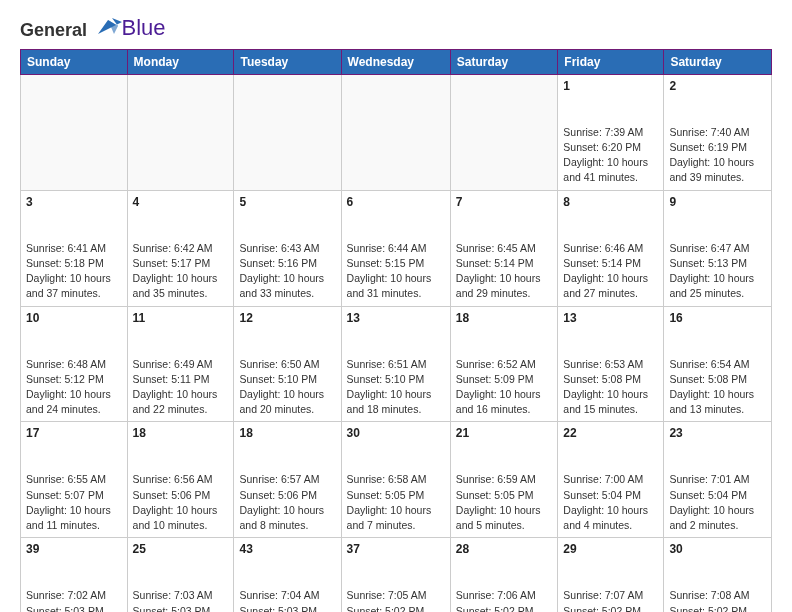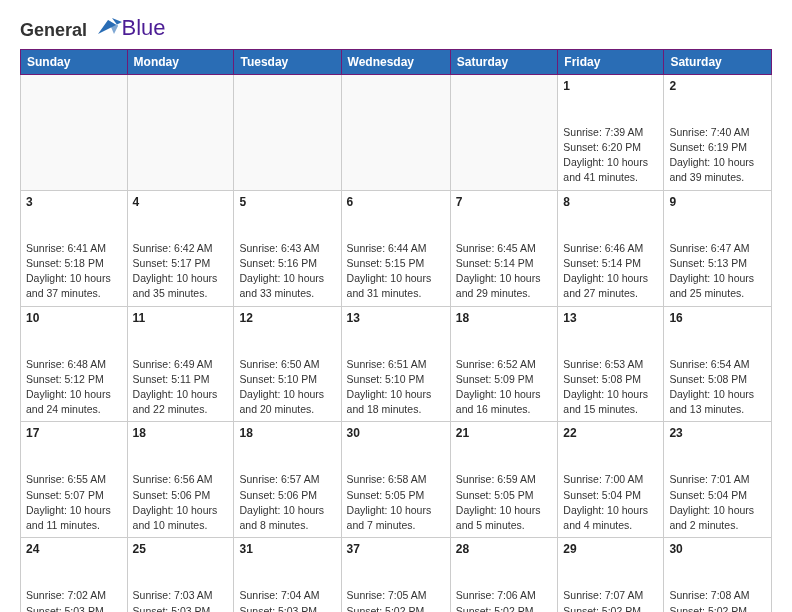"24" span.day-num { text: 24 -> 39 }
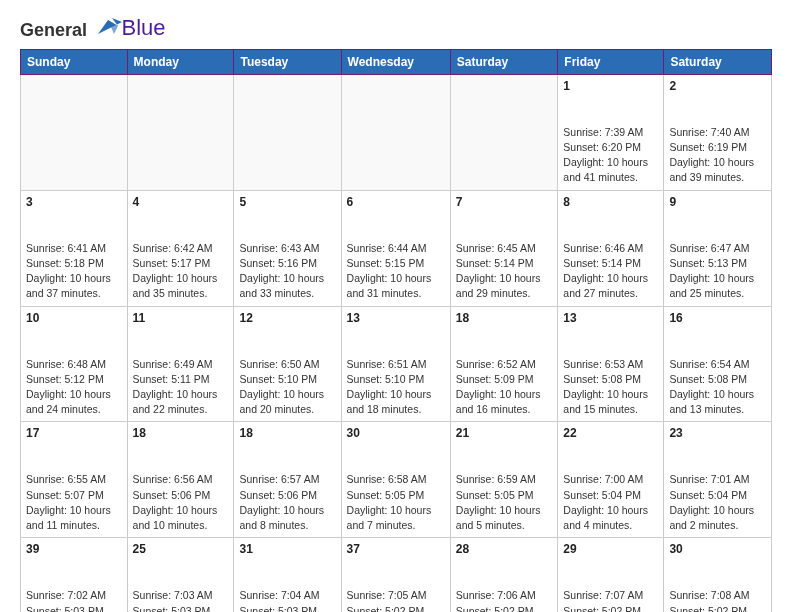"31" span.day-num { text: 31 -> 43 }
